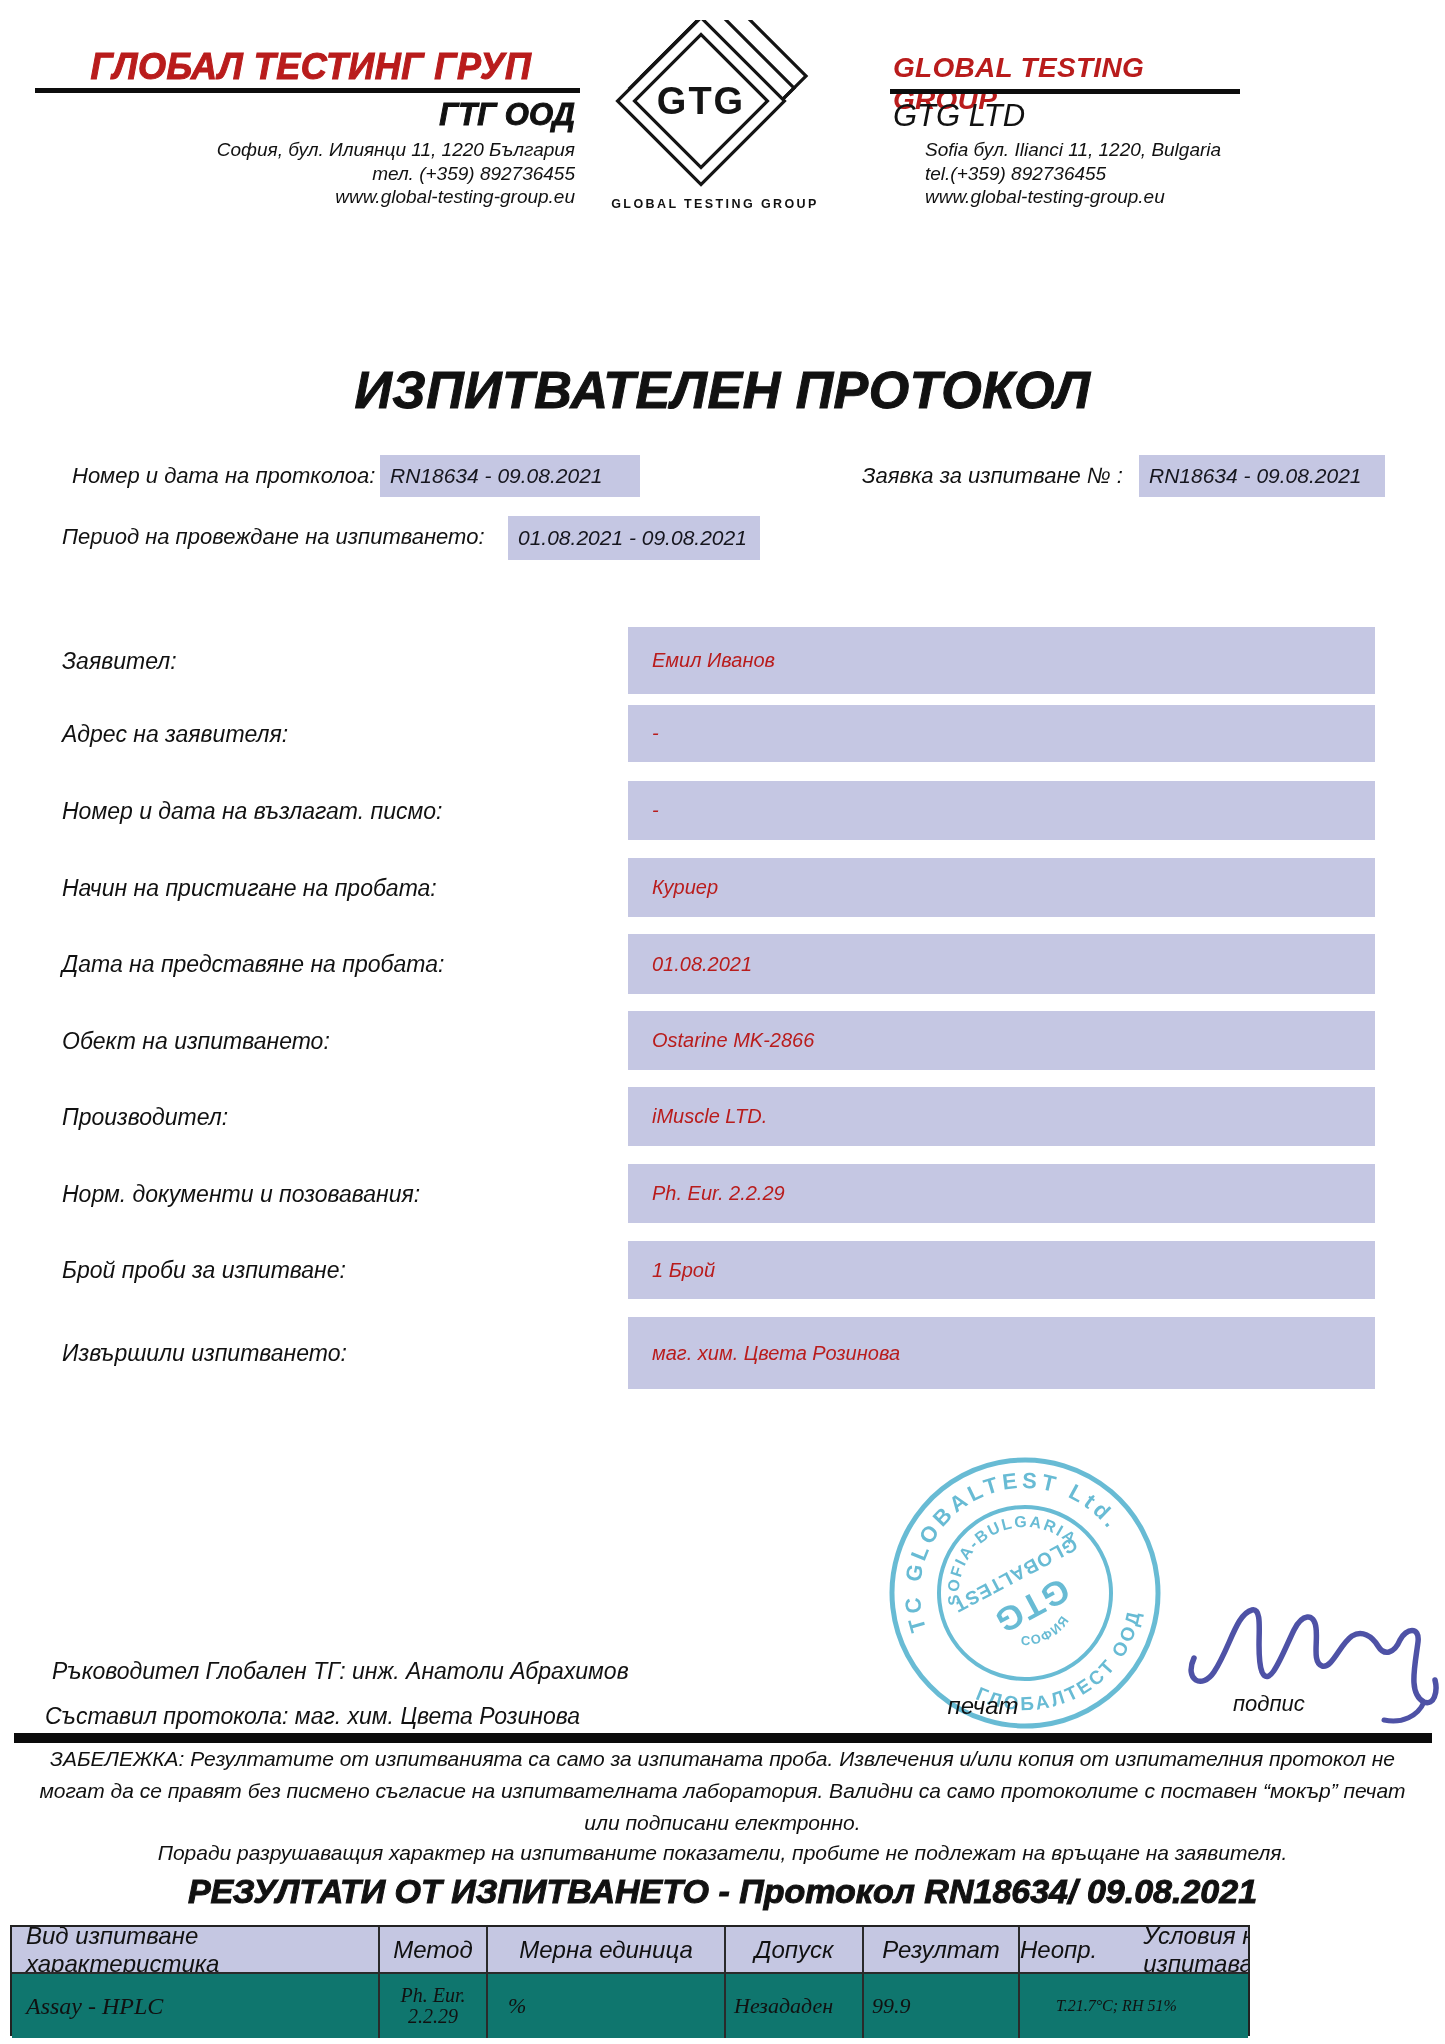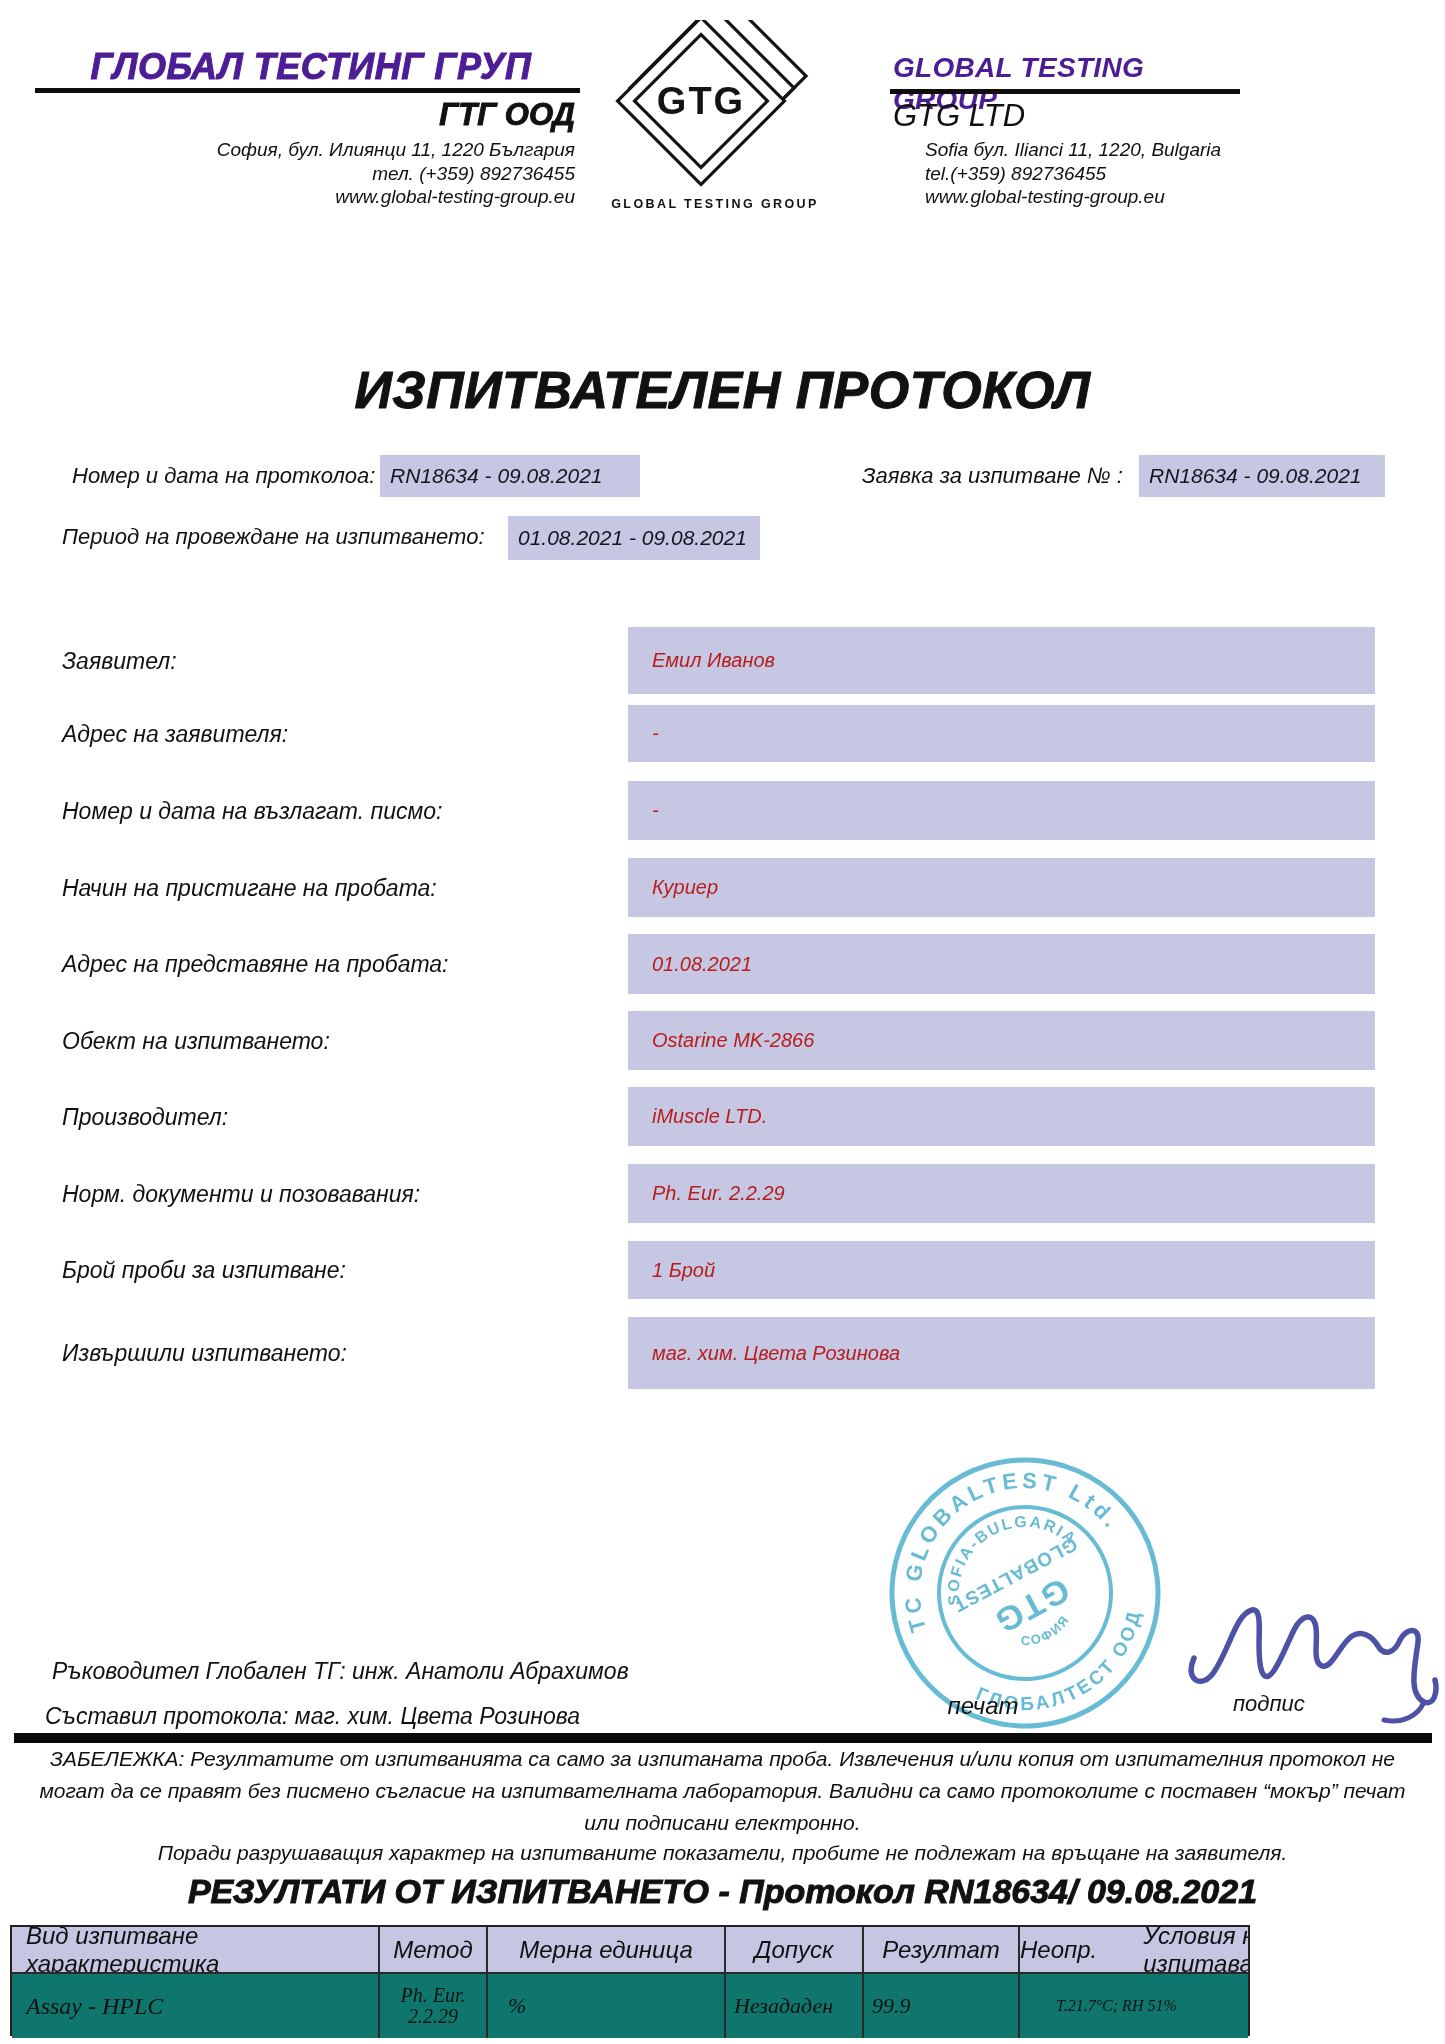"ГЛОБАЛ ТЕСТИНГ ГРУП" .blue { color: #4c1d95 -> #b91c1c }
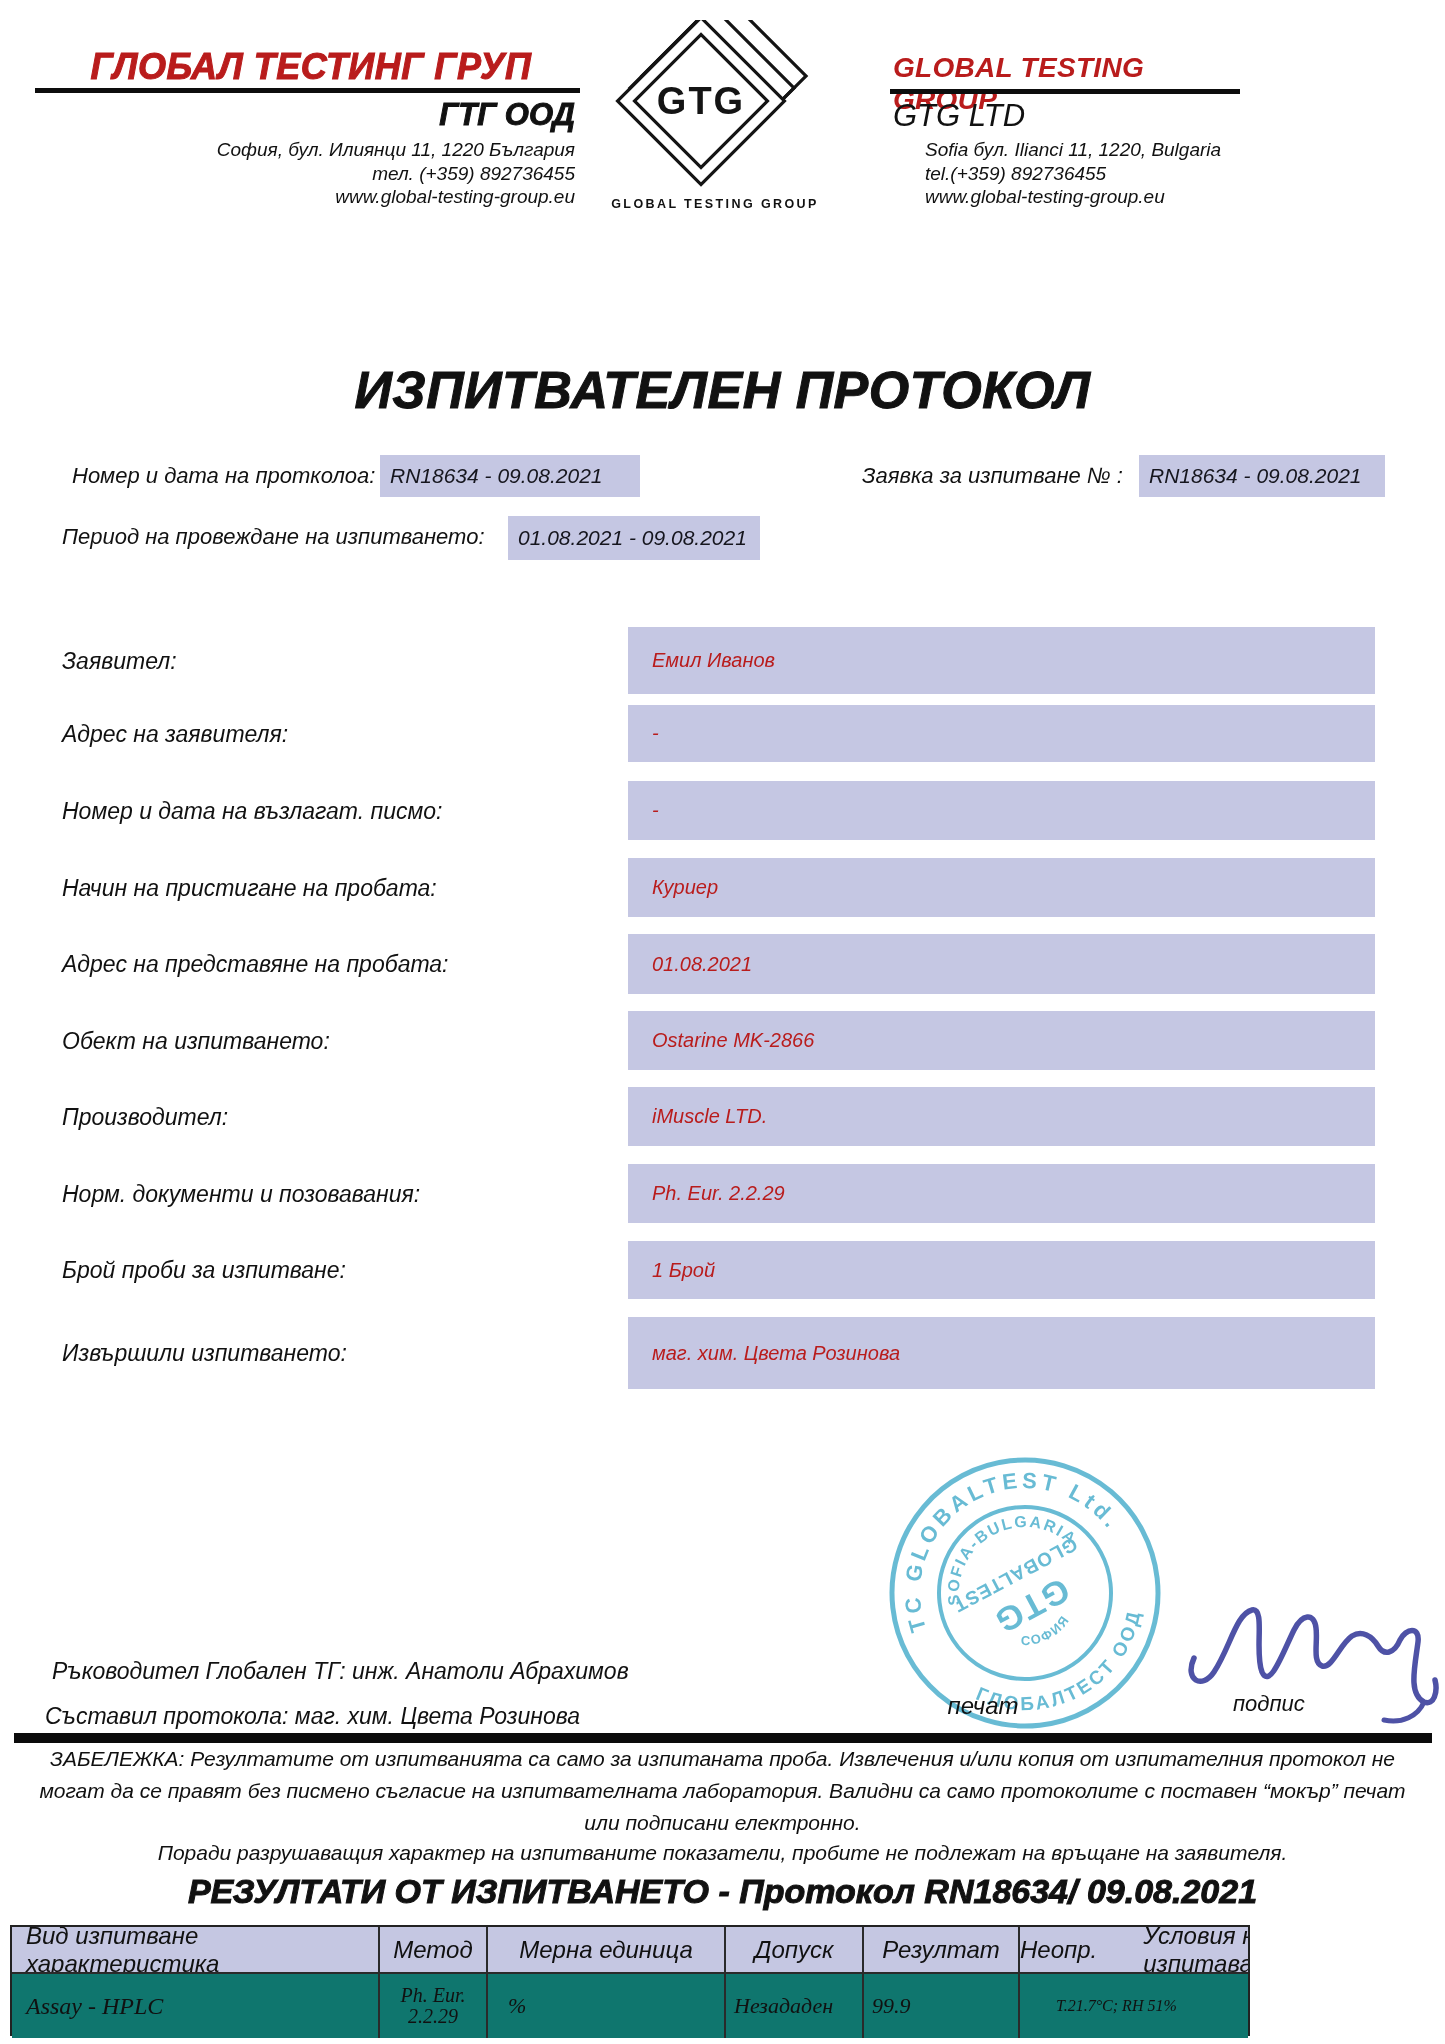"Адрес на представяне на пробата:" span.flabel { text: Адрес -> Дата }
